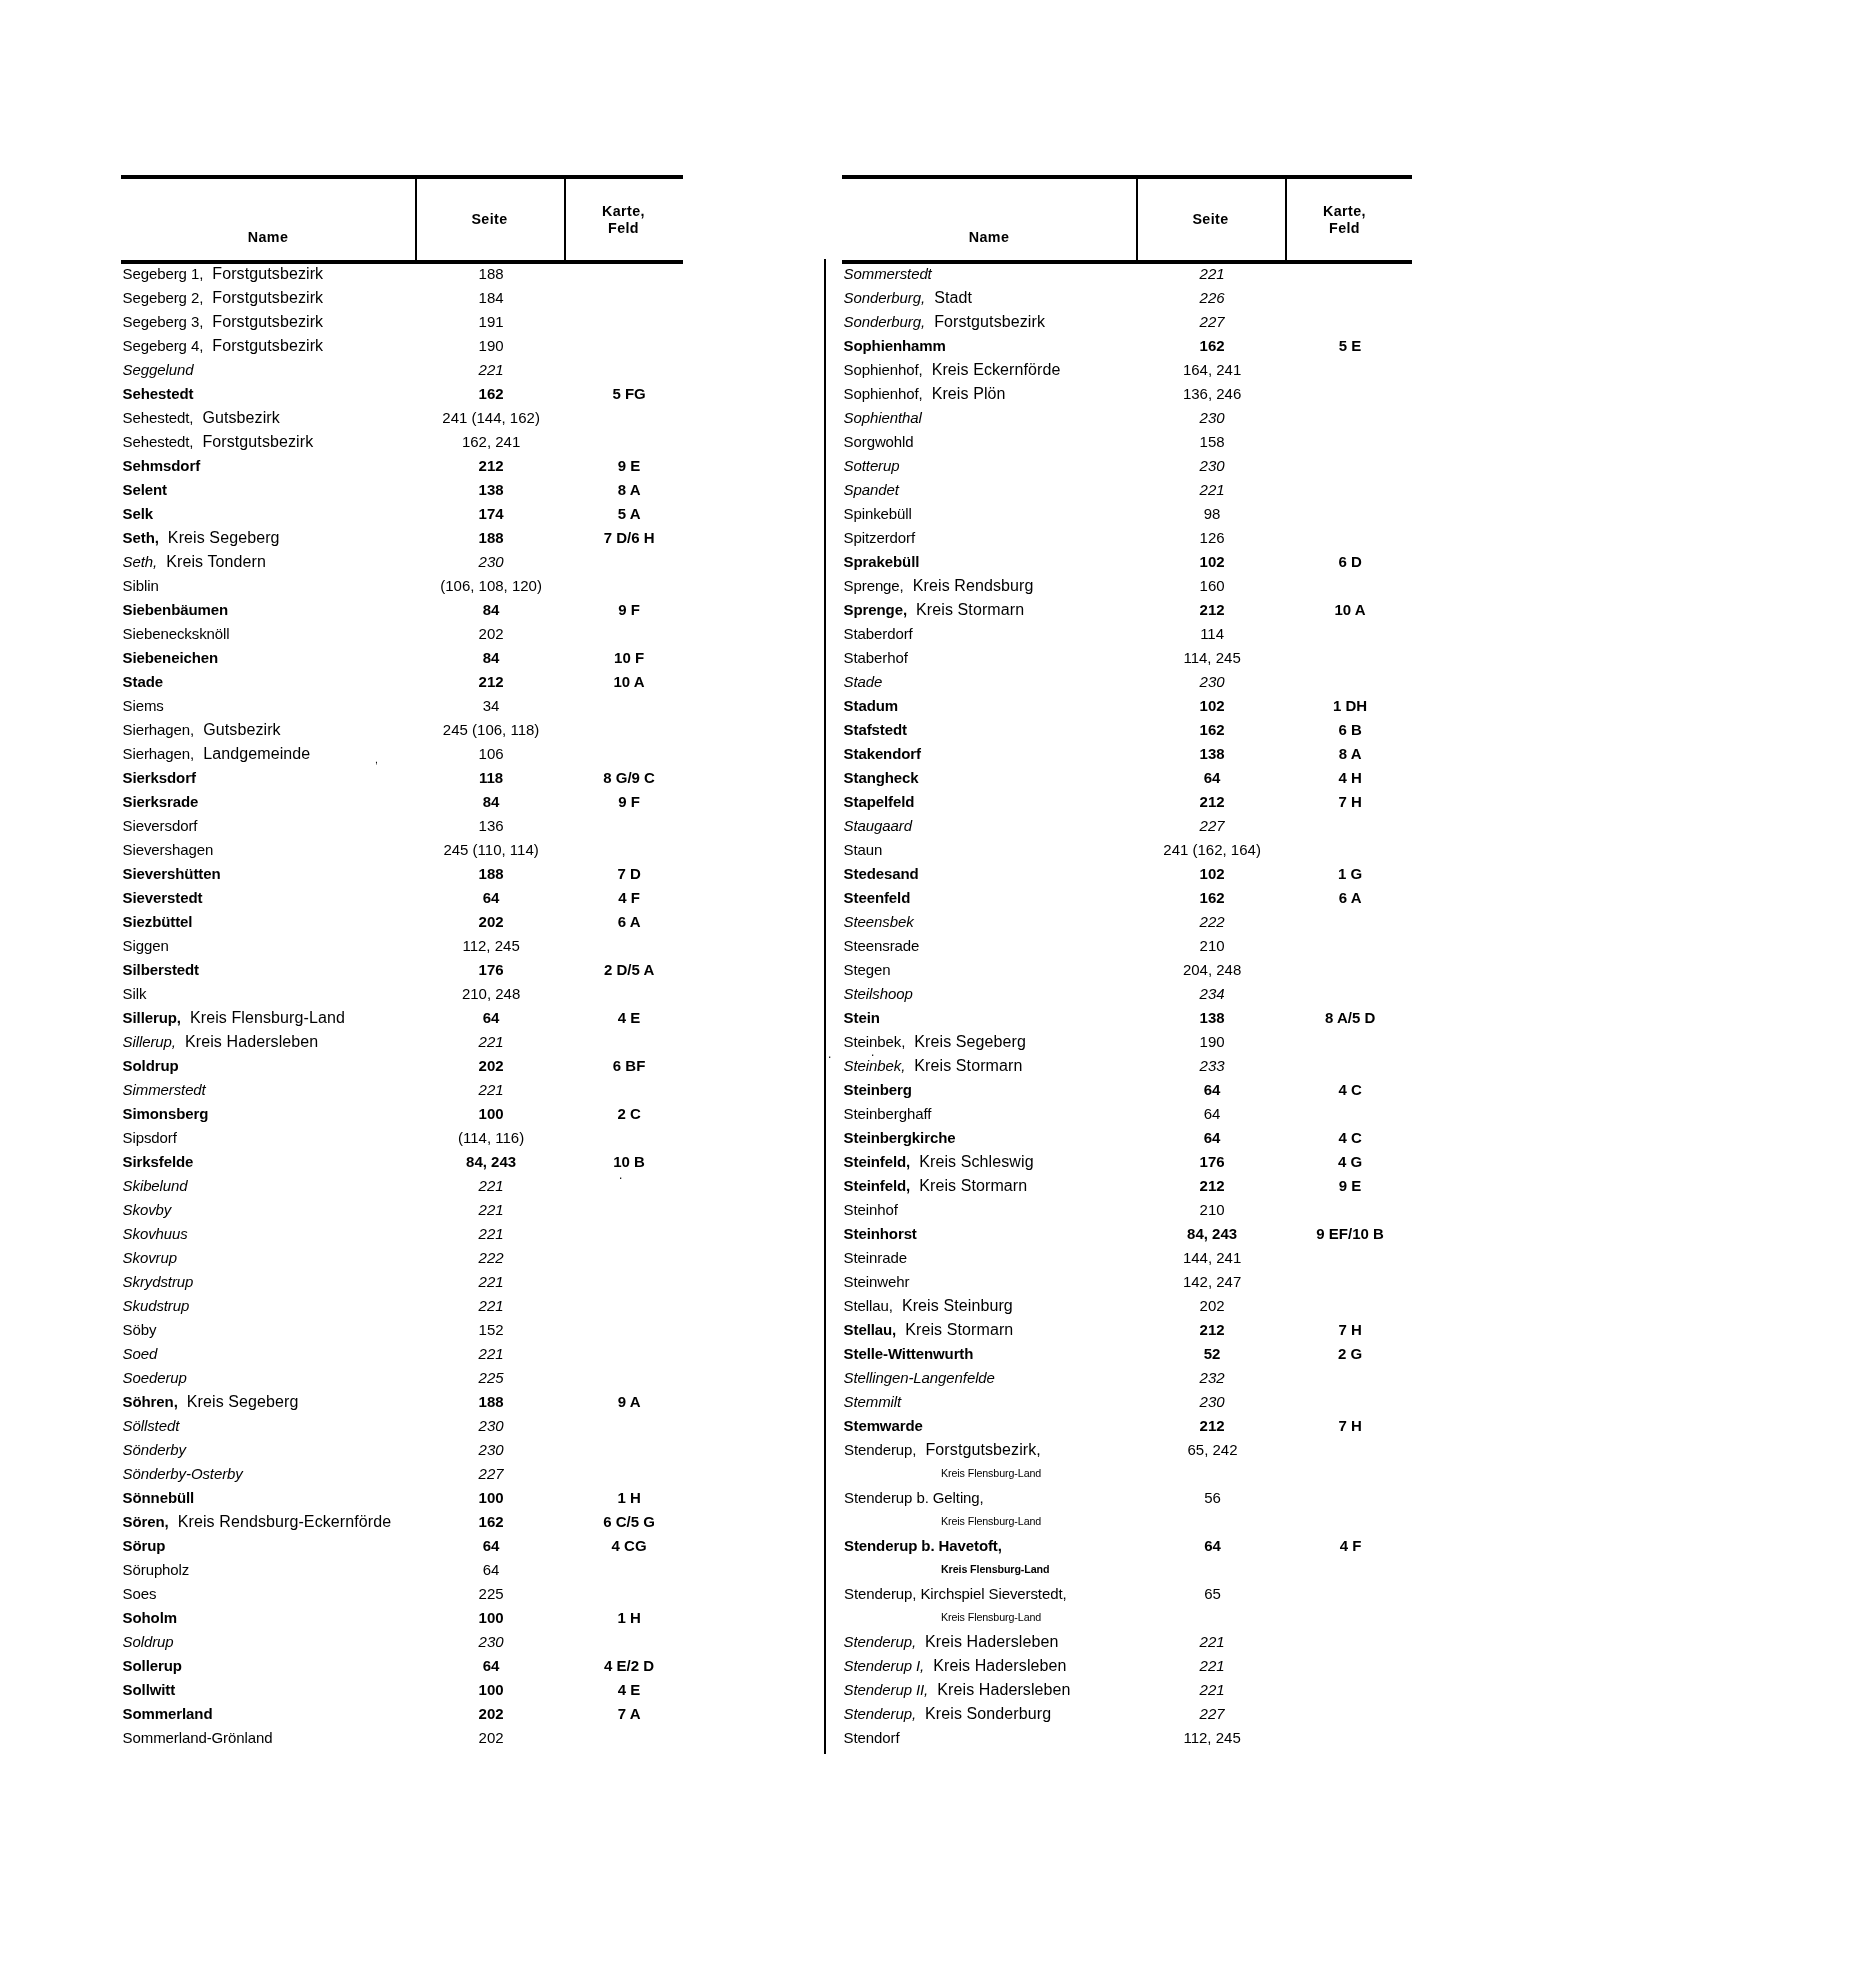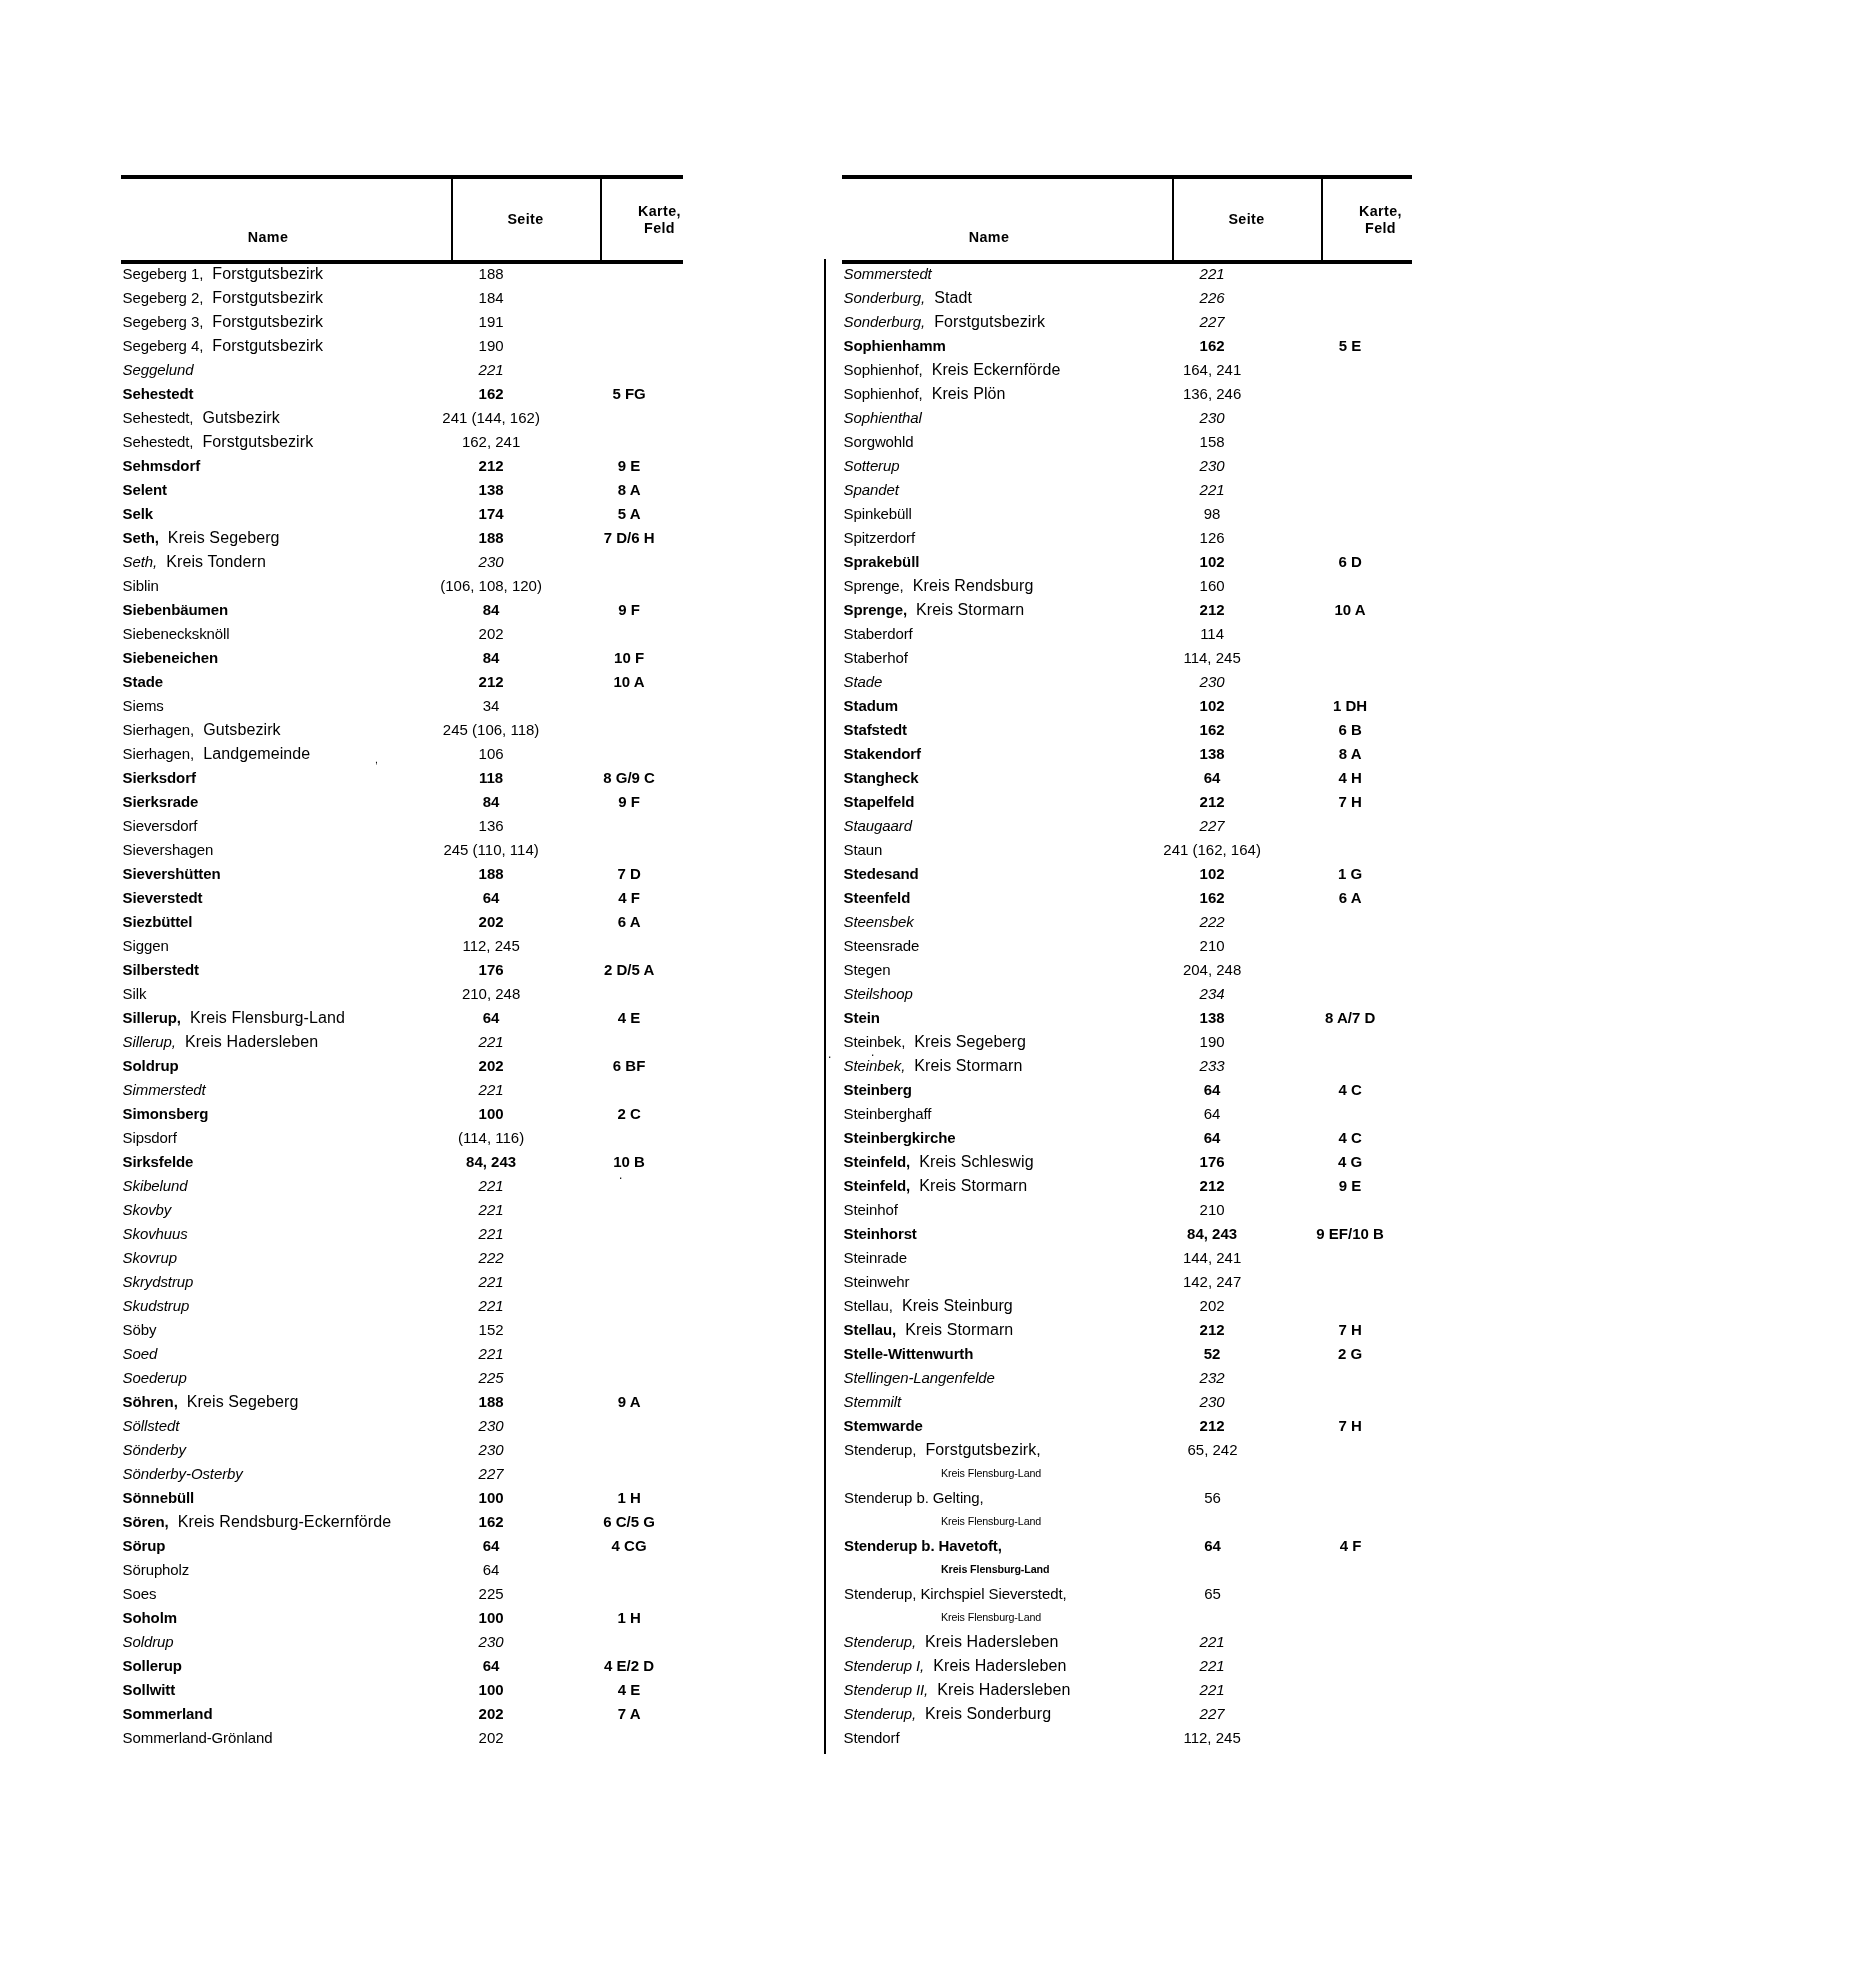"Seite" .c-seite { margin-left: 36px -> none }
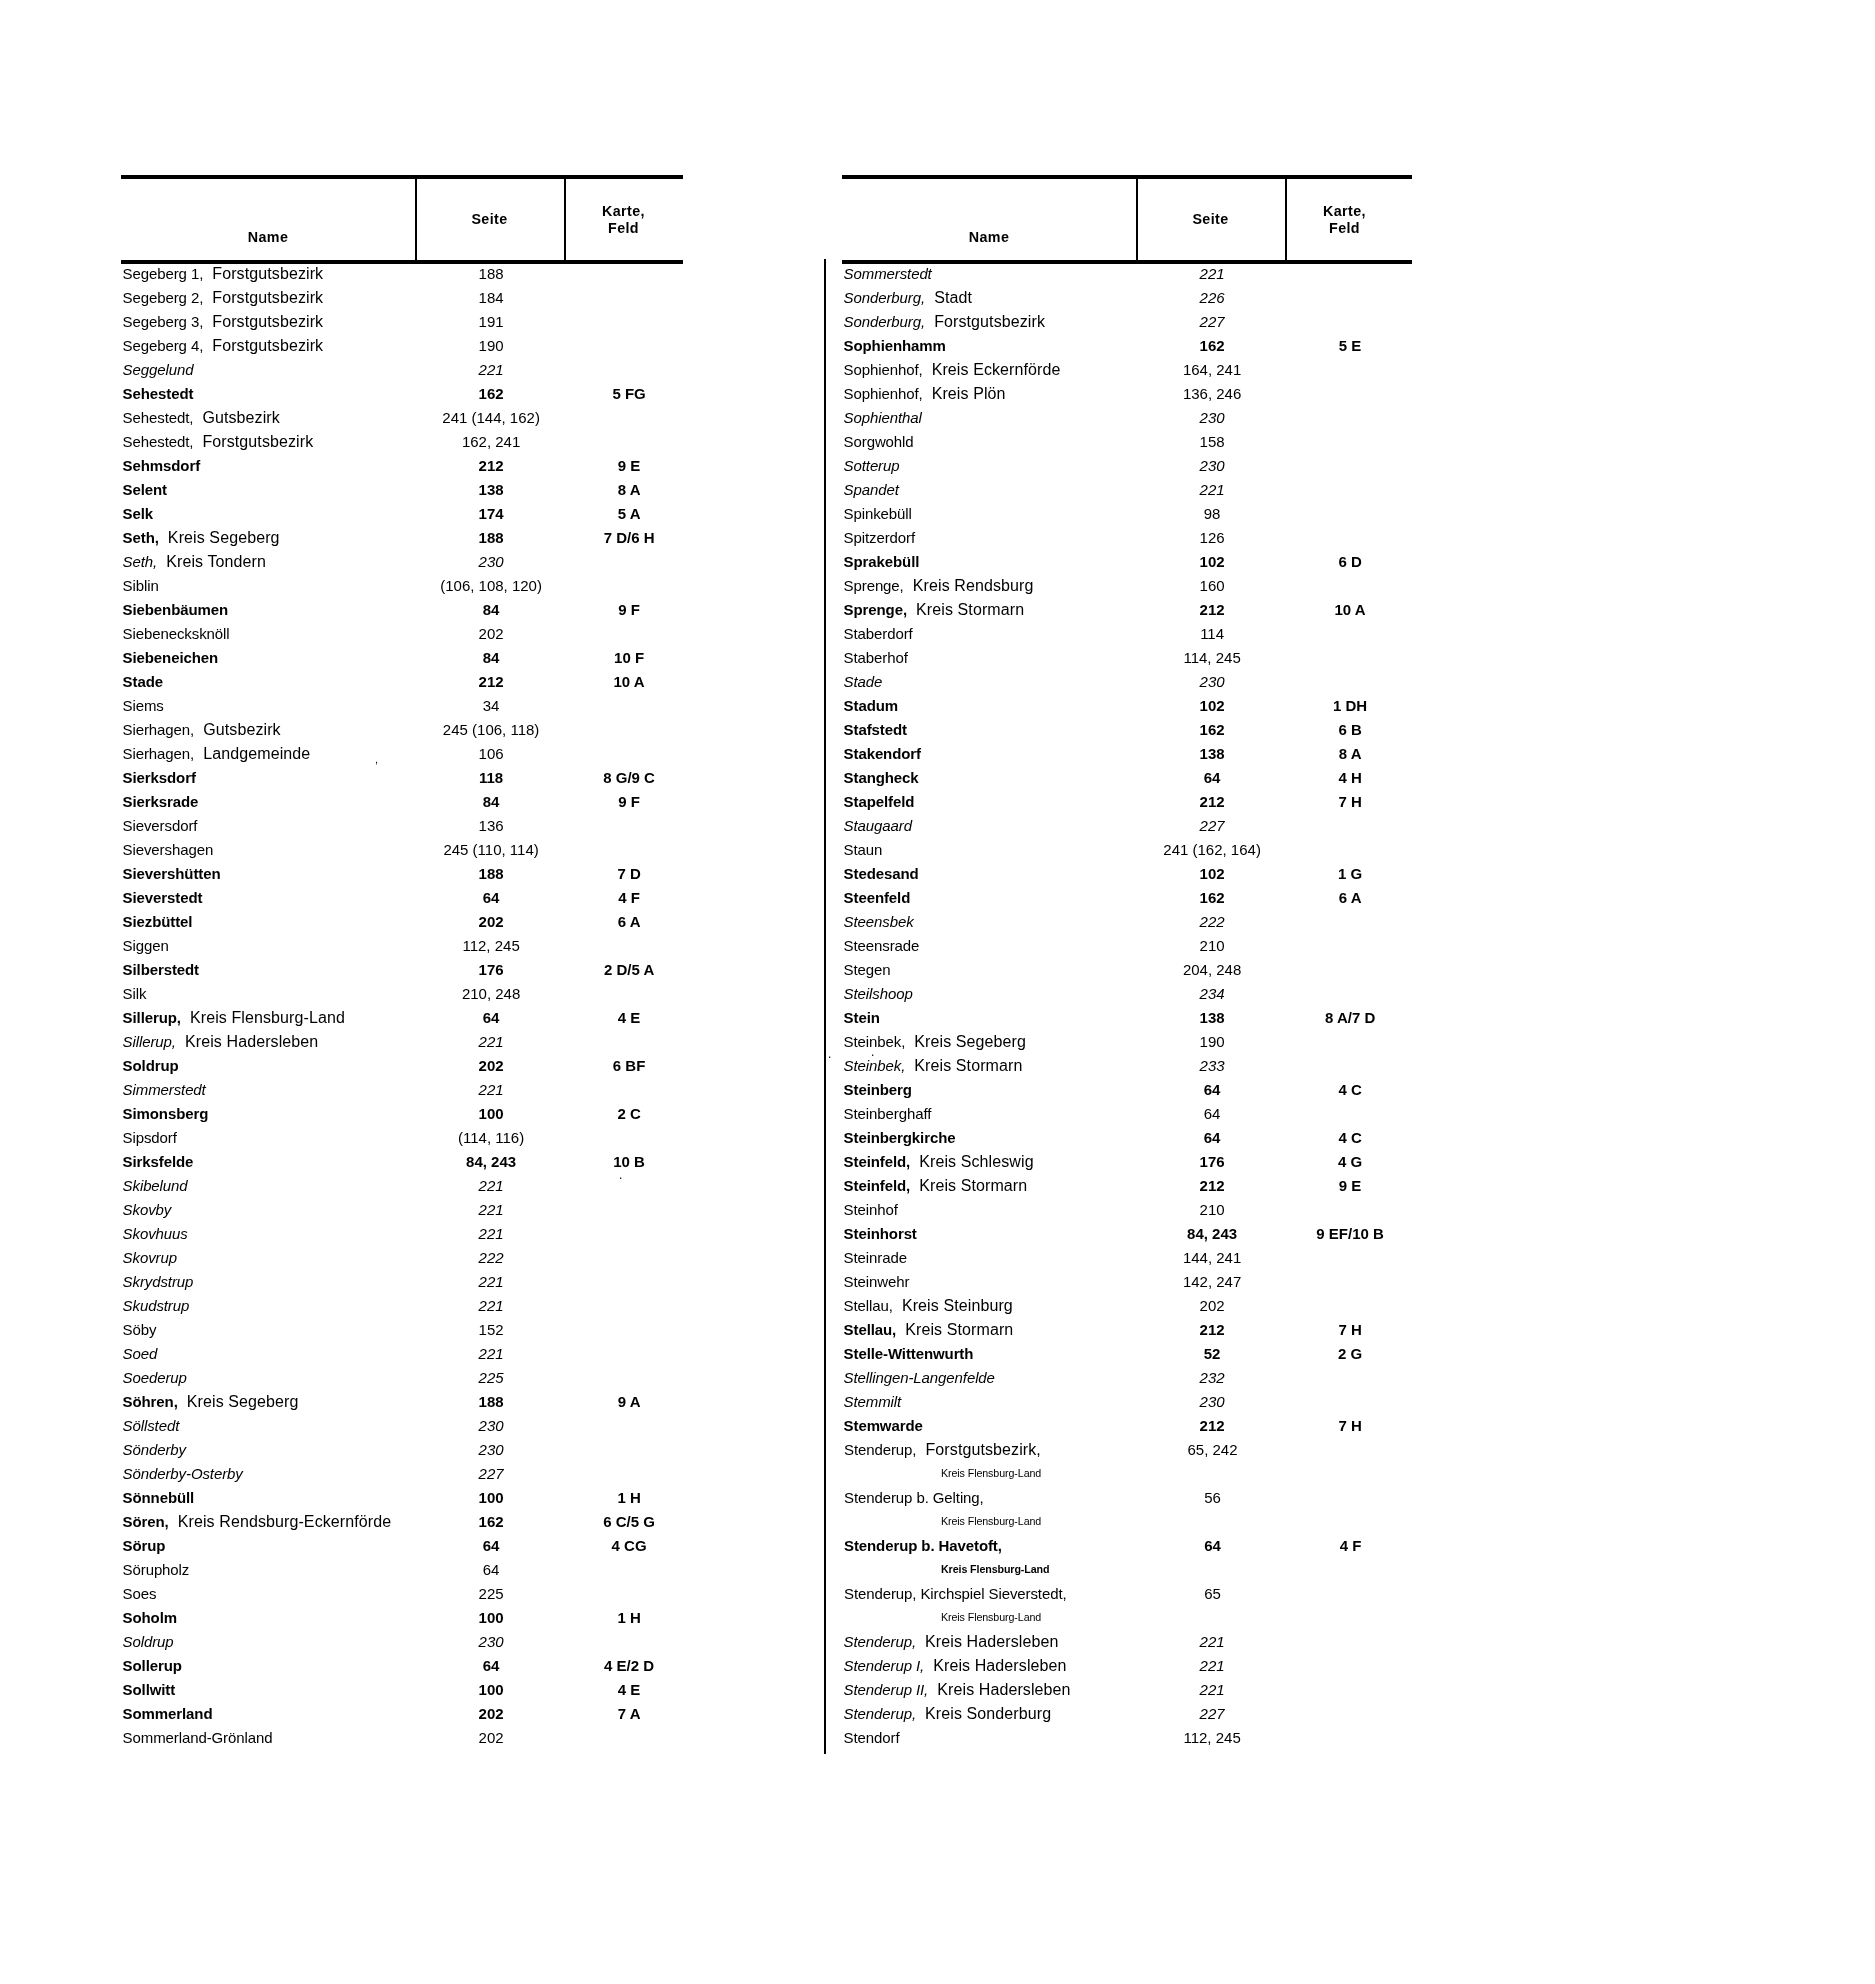"8 A/7 D" div.kf { text: A/7 -> A/5 }
